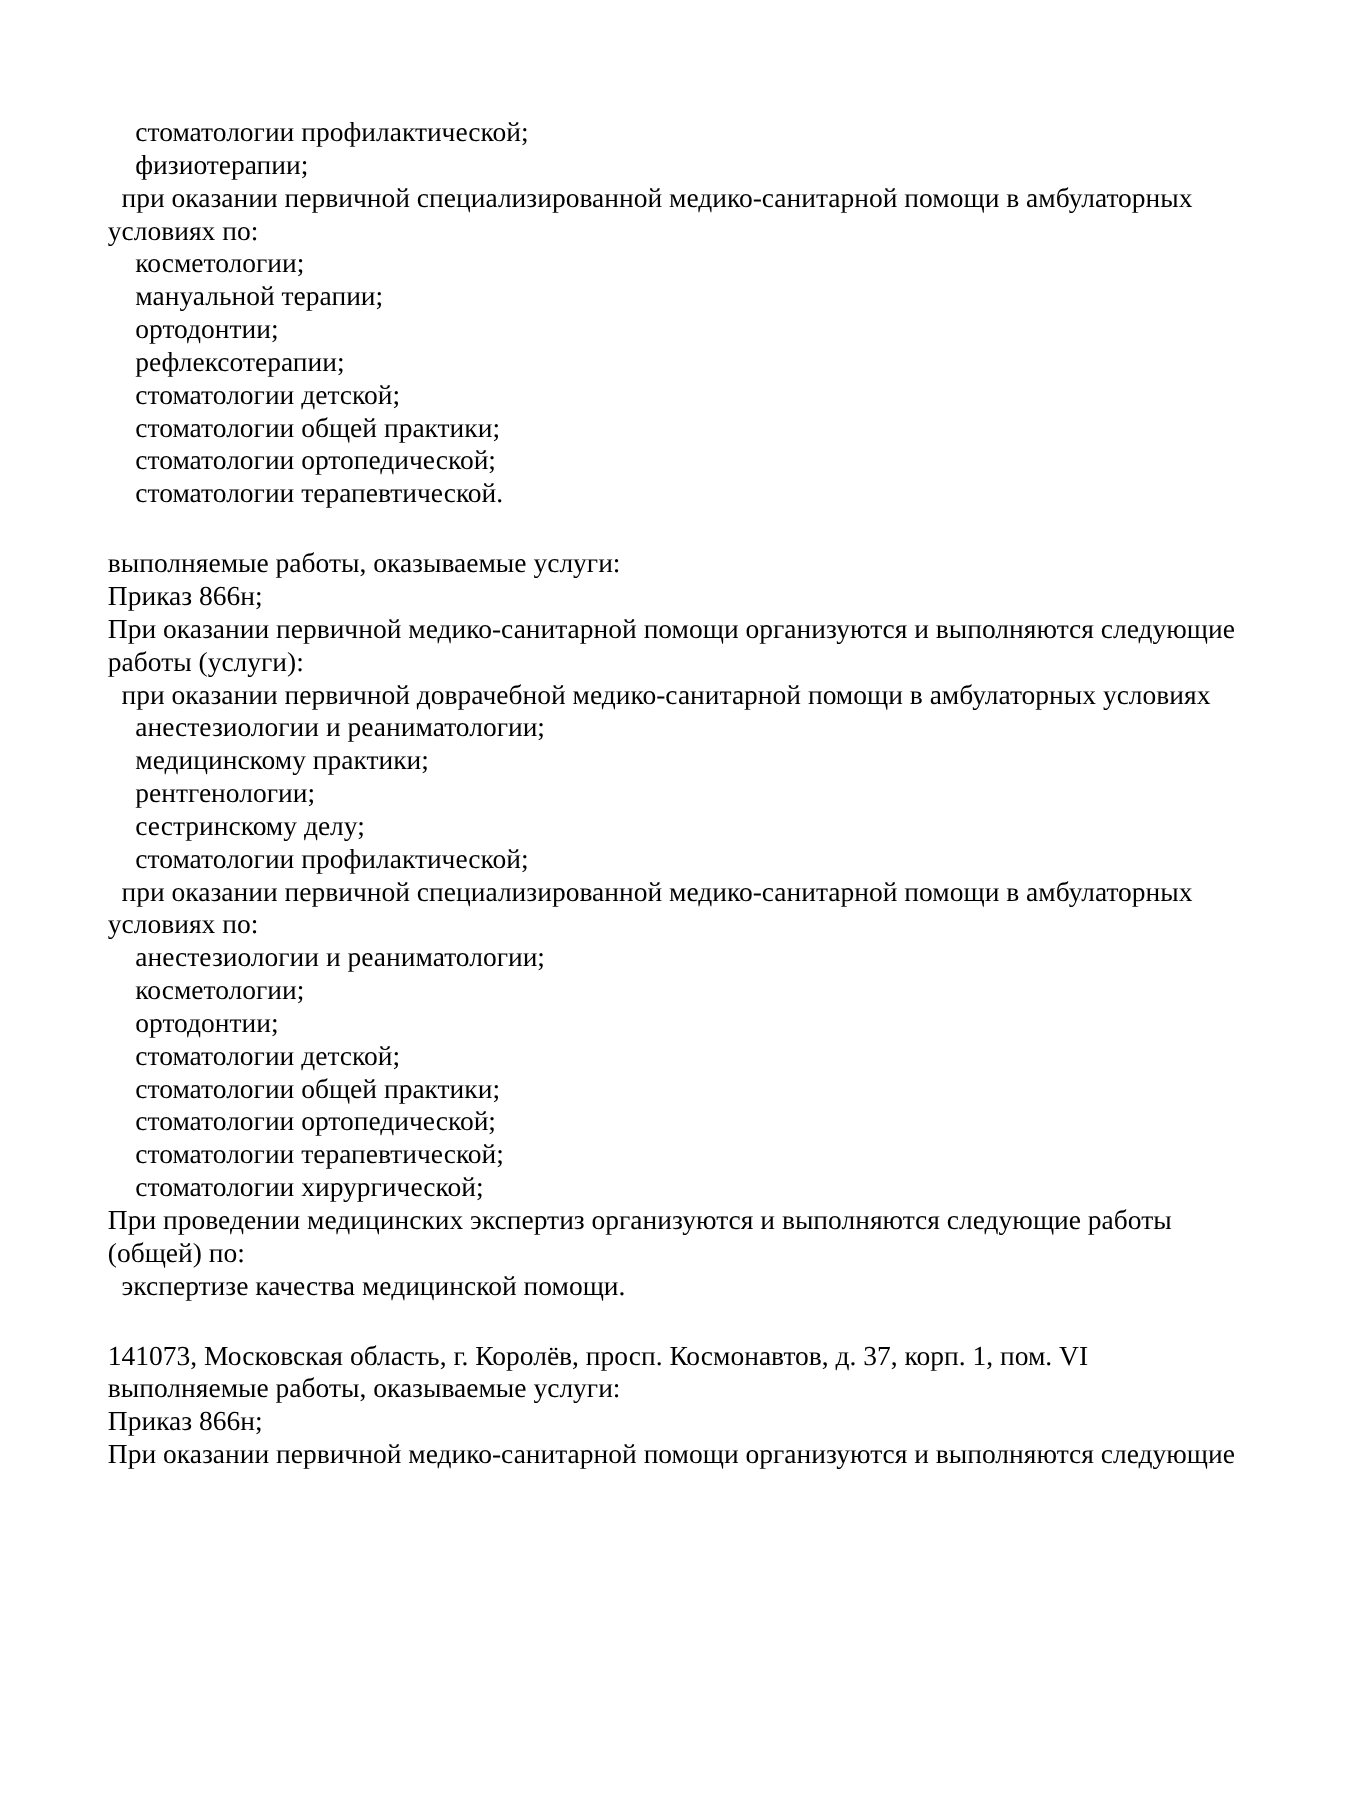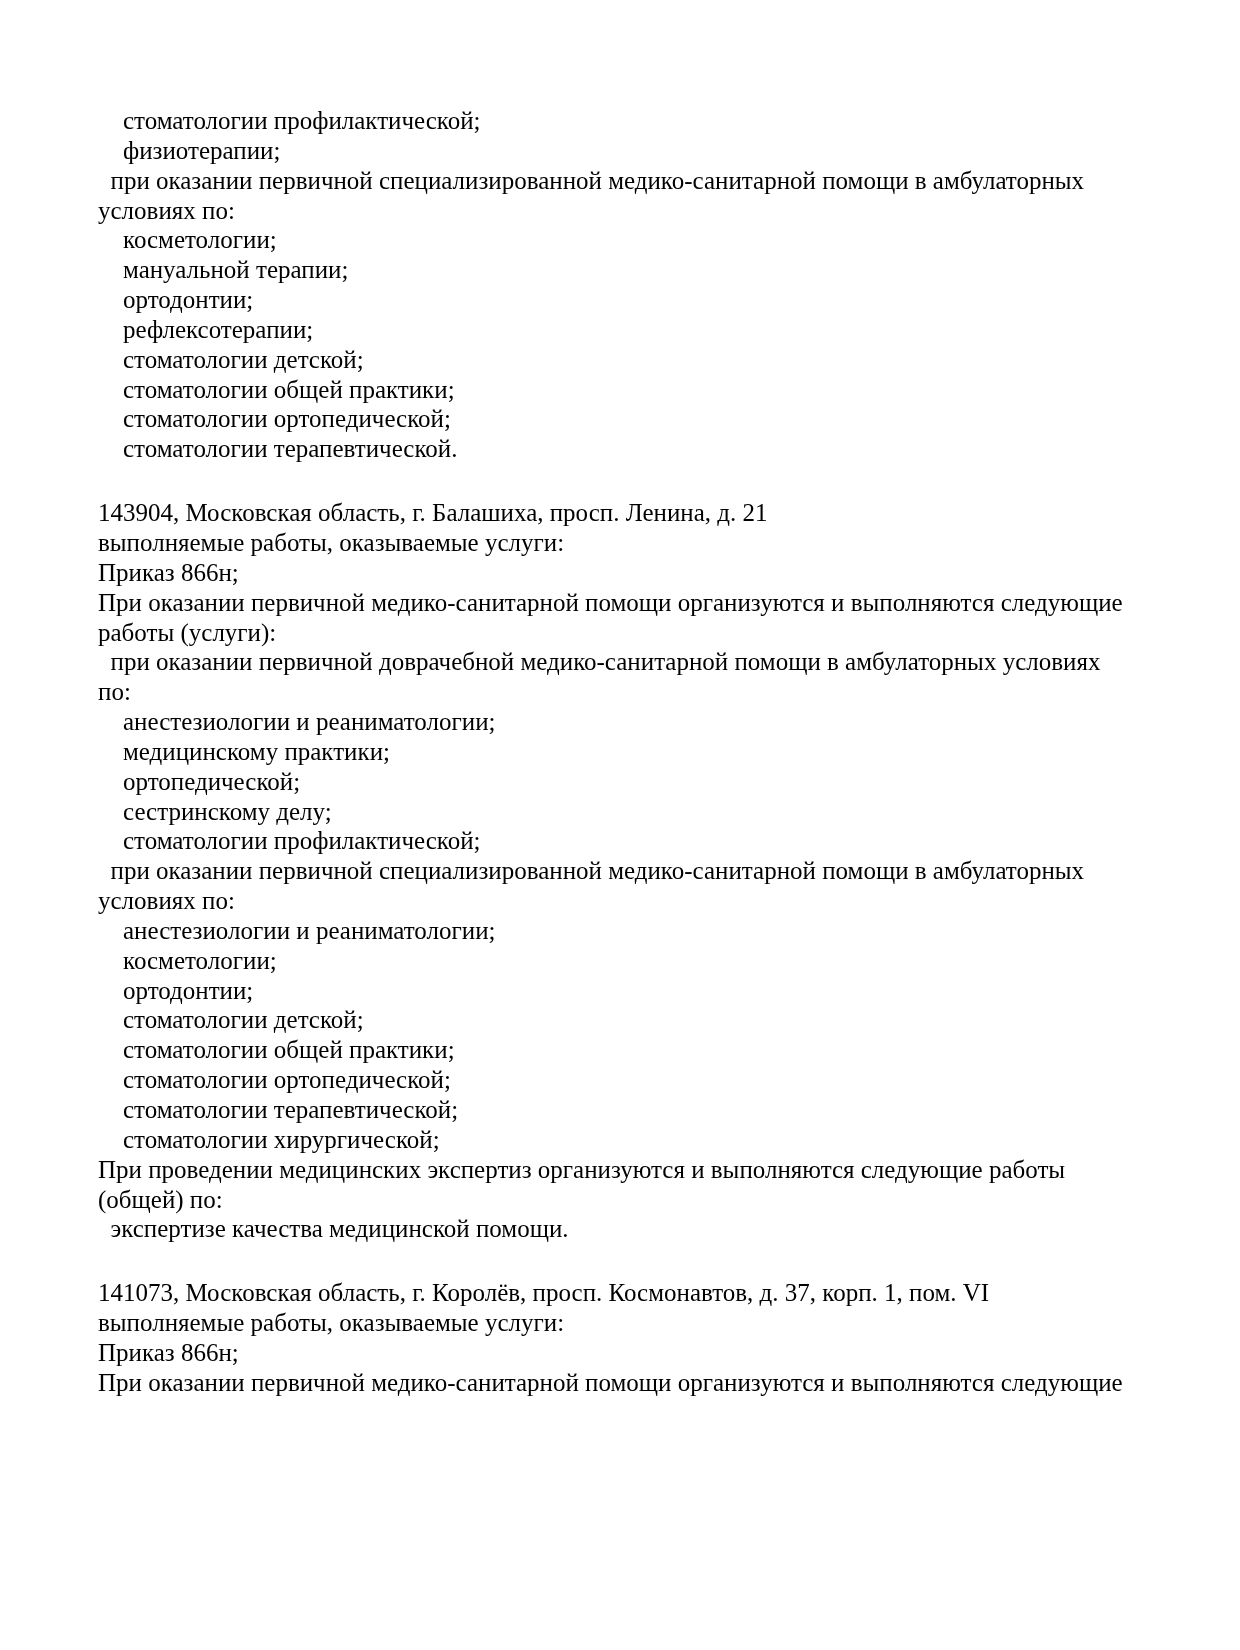"143904, Московская область, г. Балашиха," div.line { html: <div>143904, Московская область, г. Балашиха, просп. Ленина, д. 21</div> -> none }
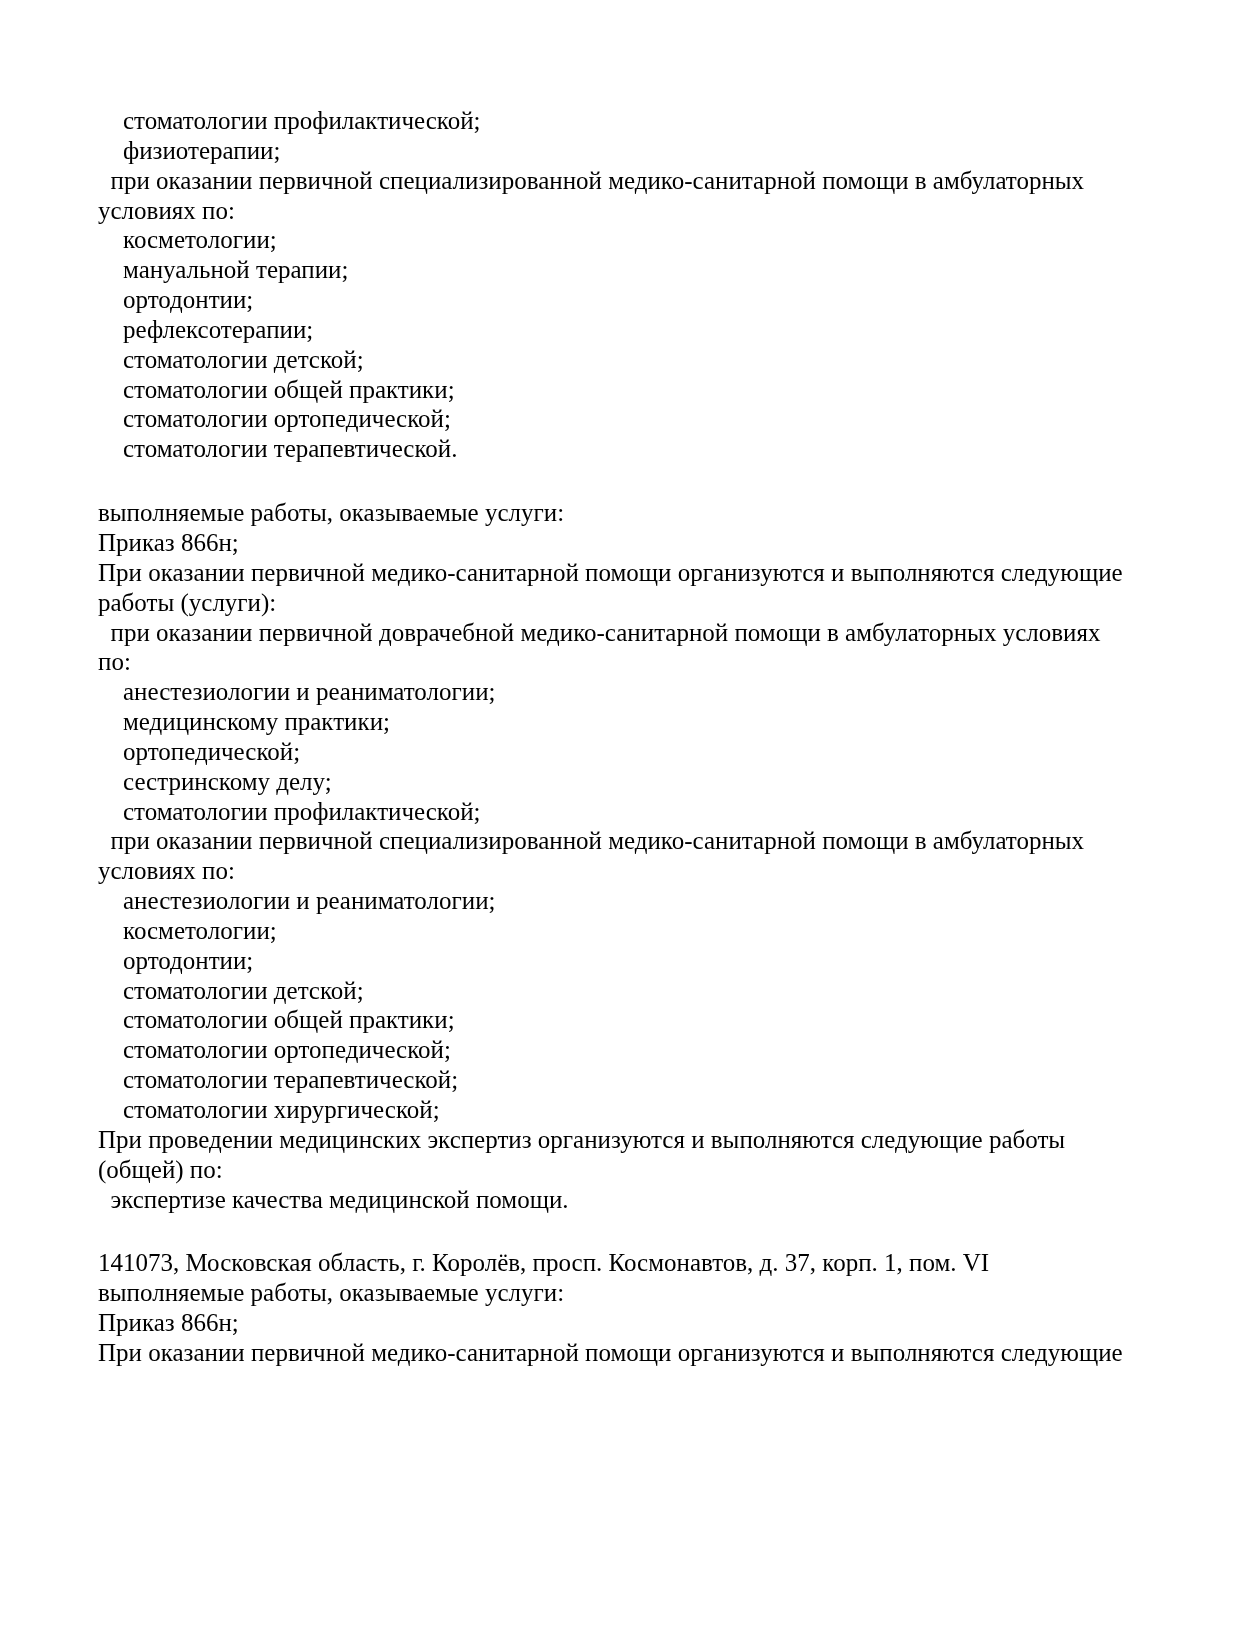"по:" div.line { html: <div>по:</div> -> none }
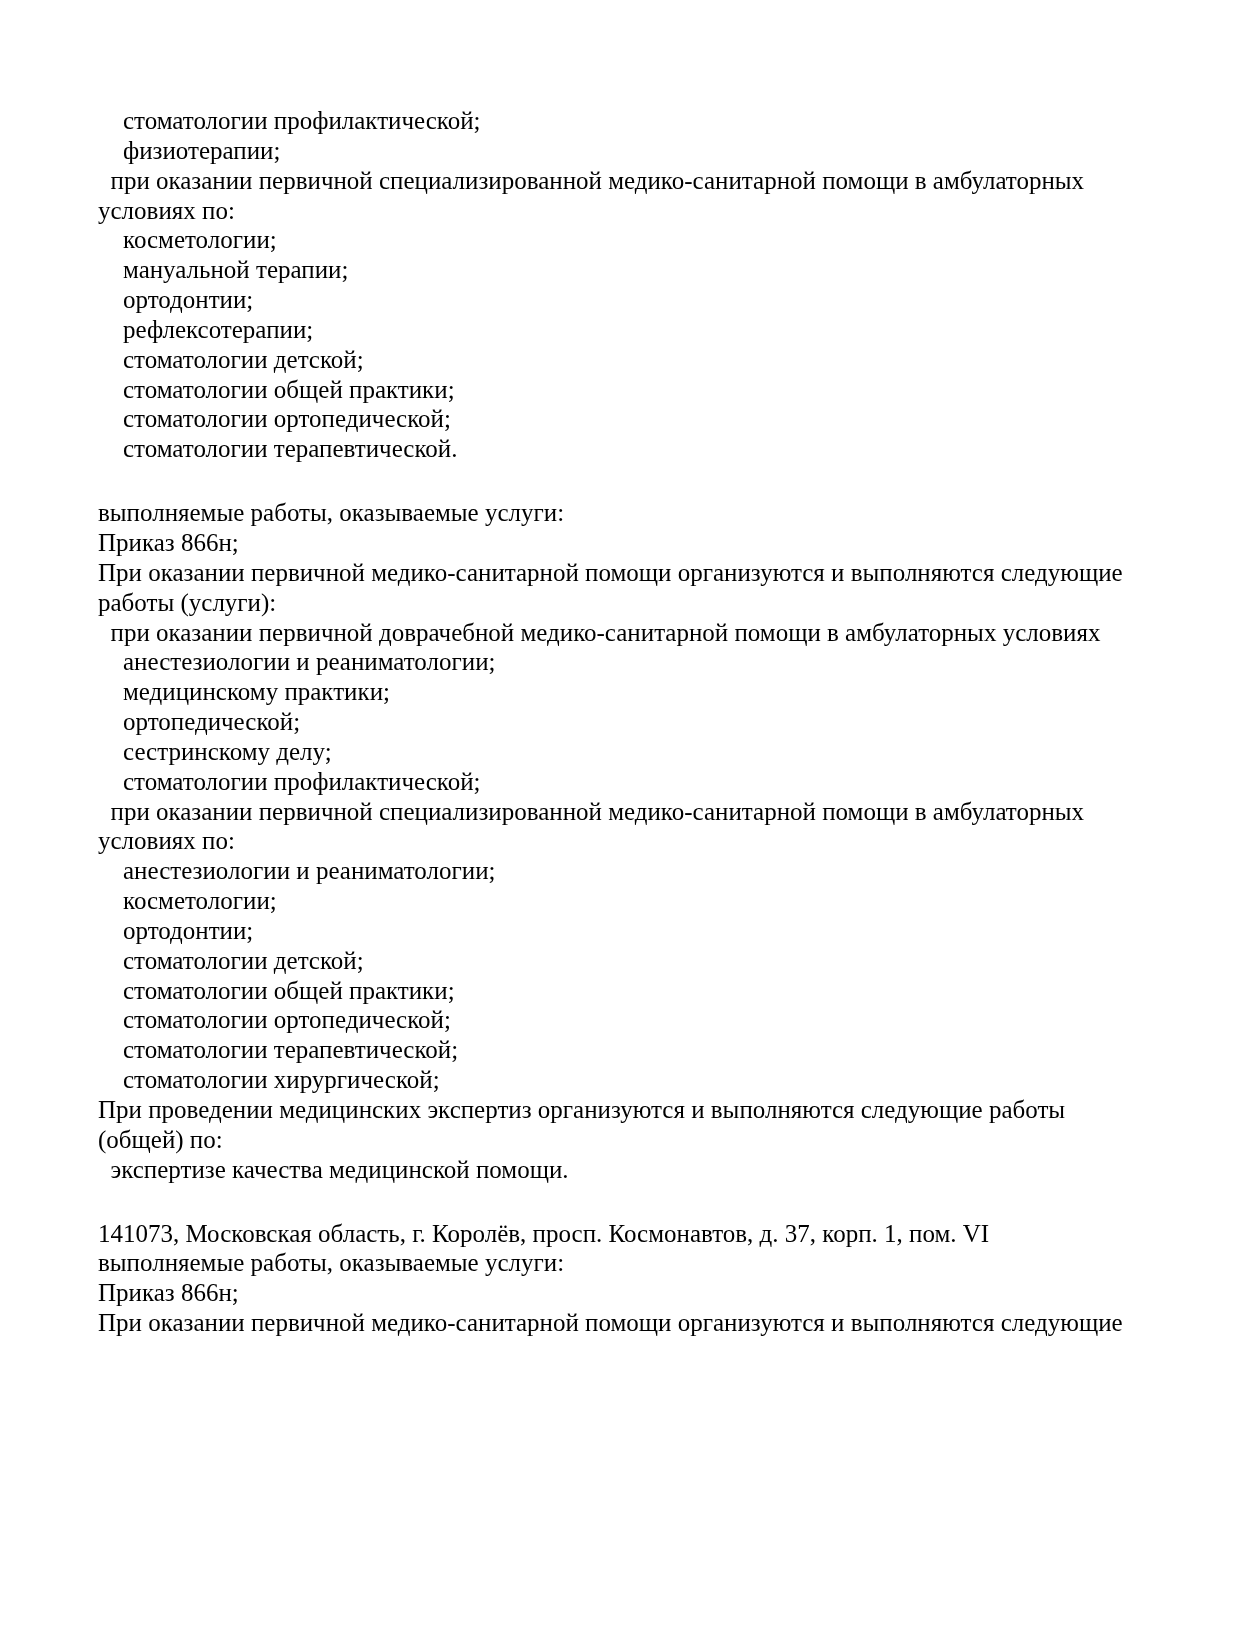"ортопедической;" div.line { text: ортопедической -> рентгенологии }
